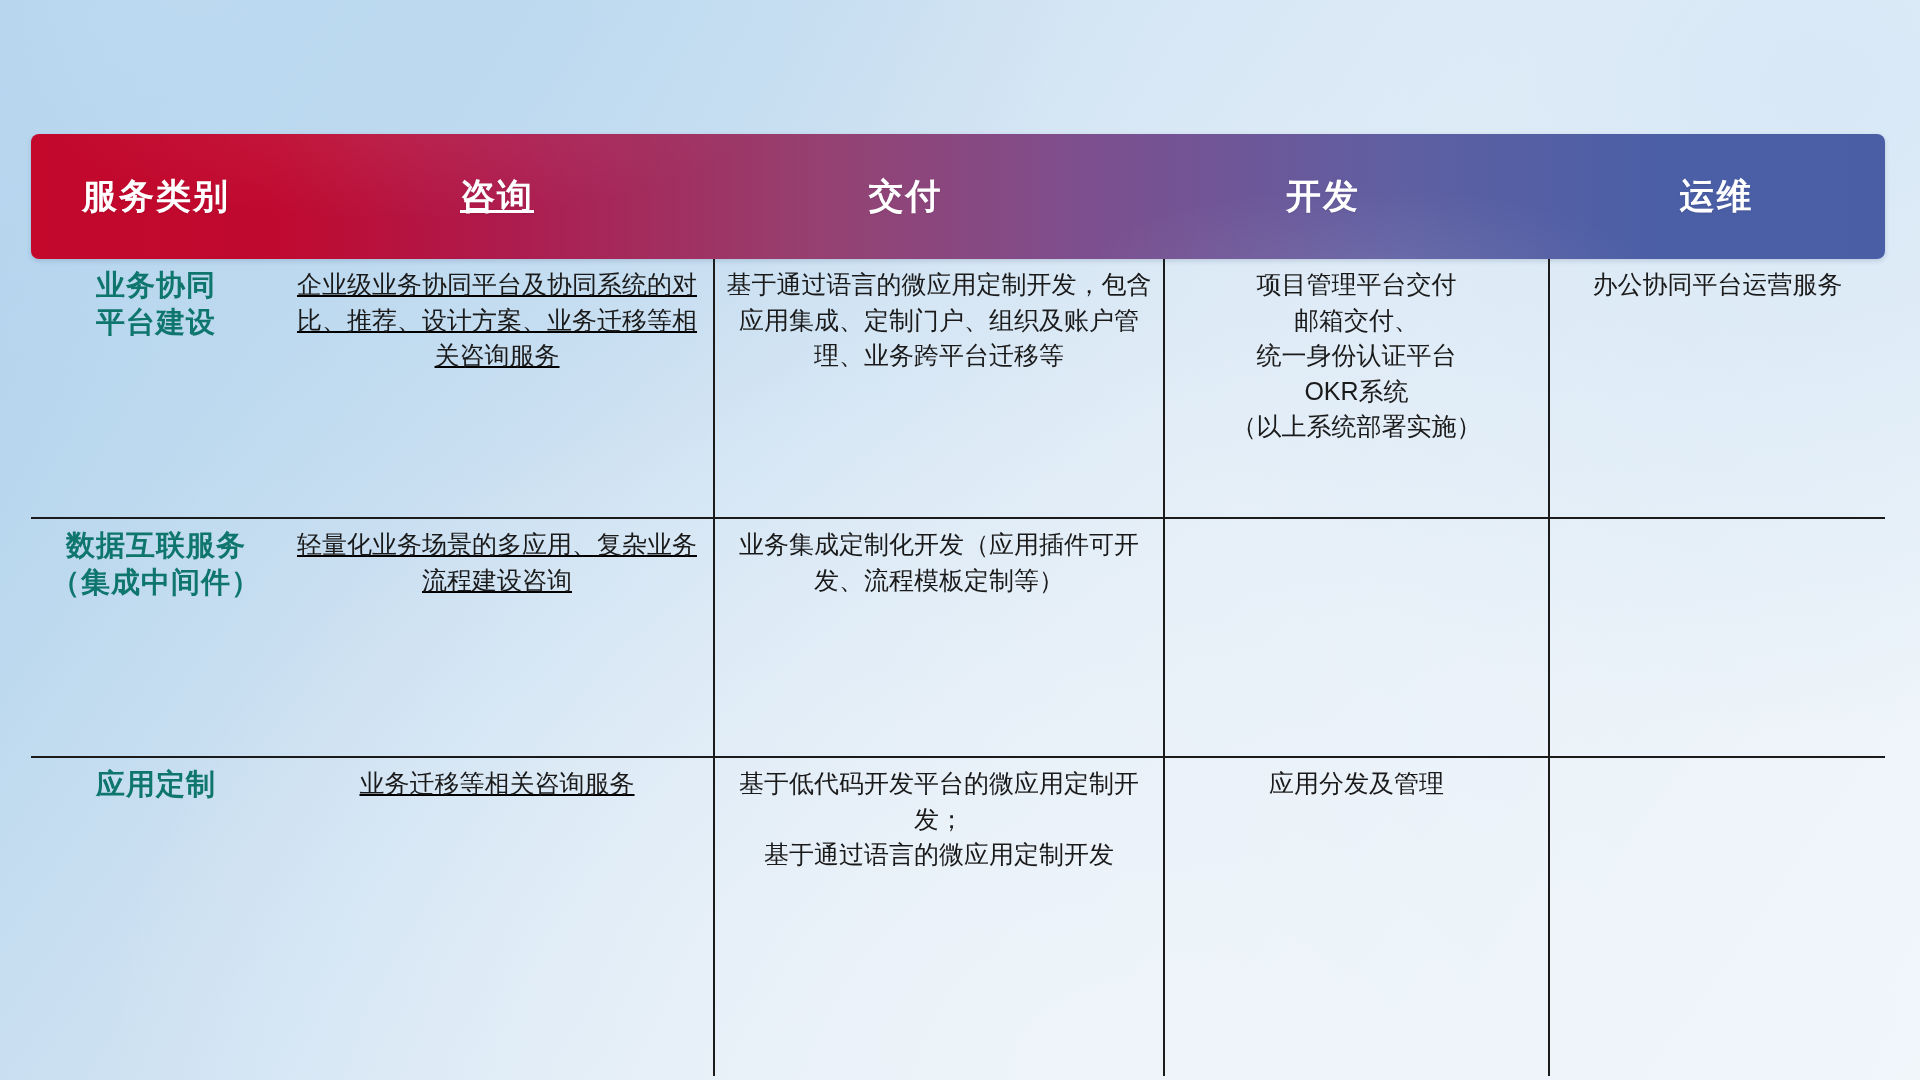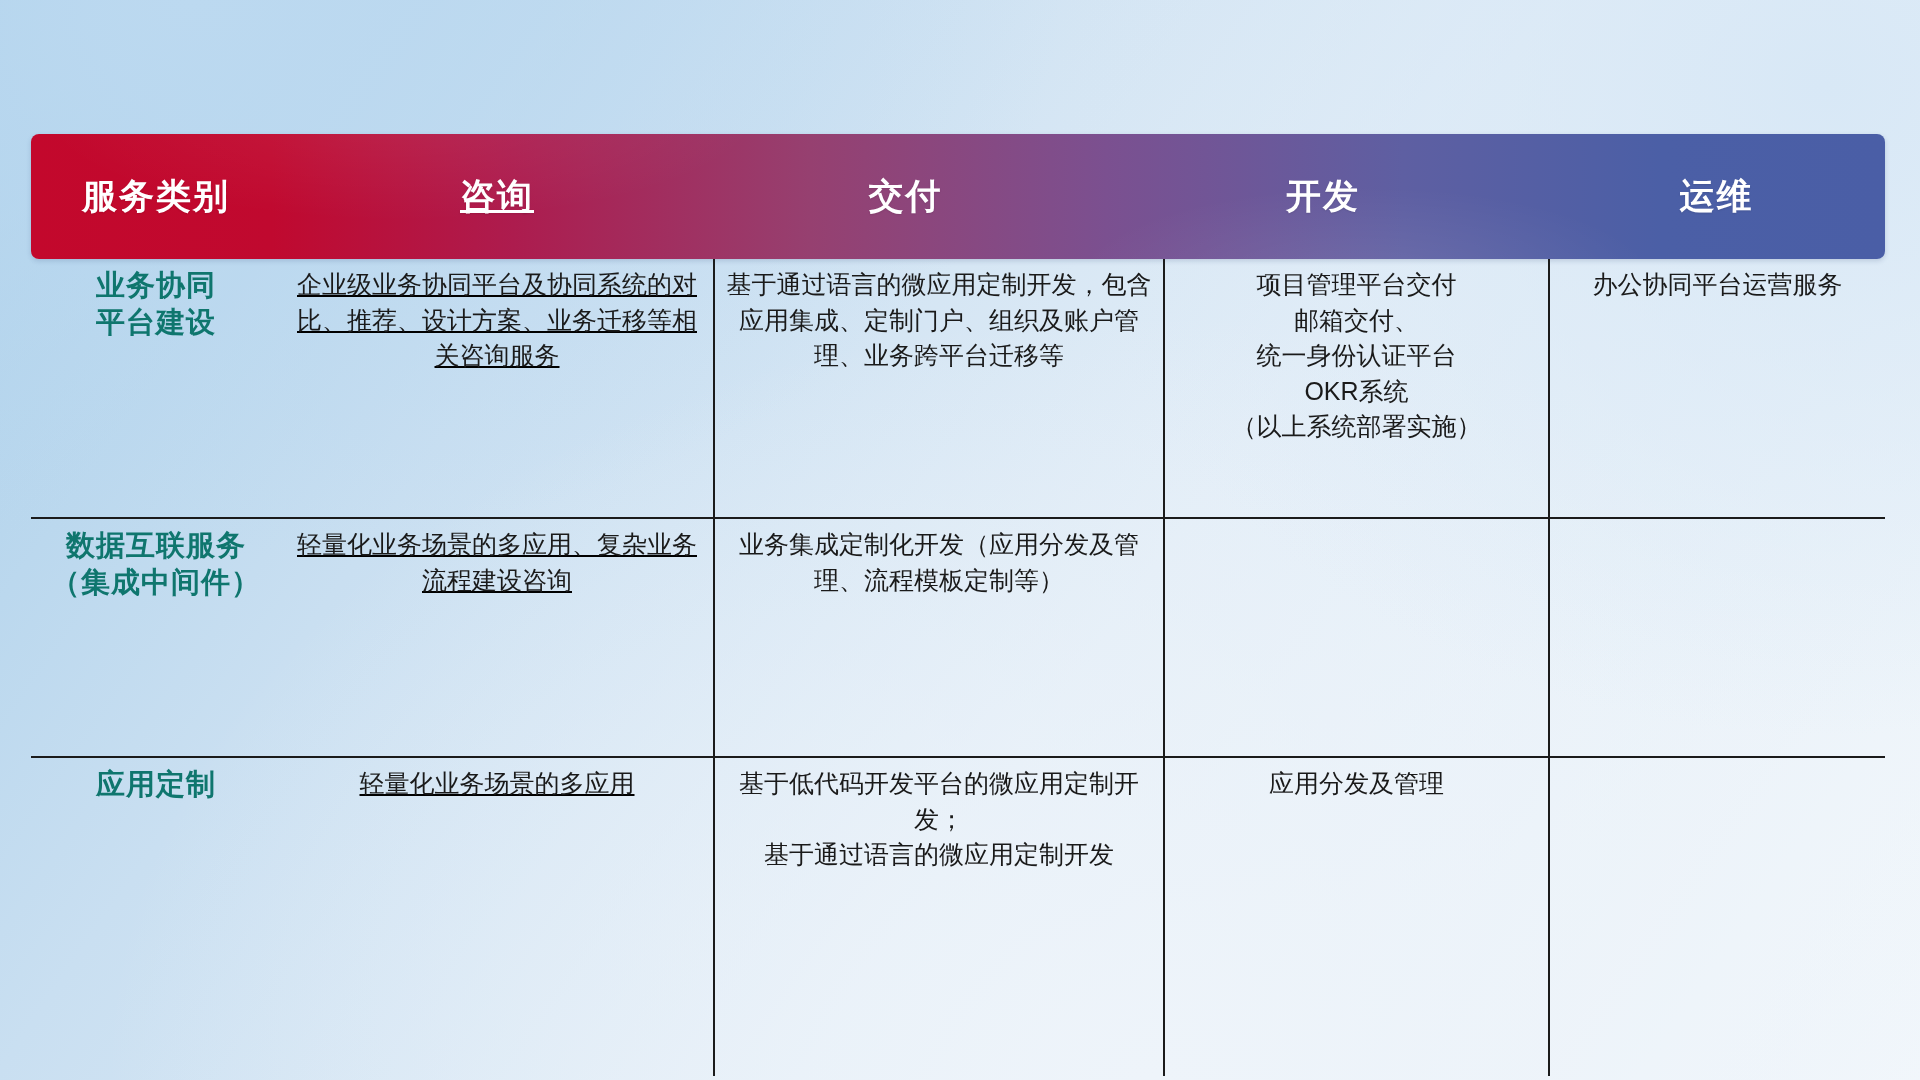"业务集成定制化开发（应用分发及管理、流程模板定制等）" span.cell-text { text: 分发及管理 -> 插件可开发 }
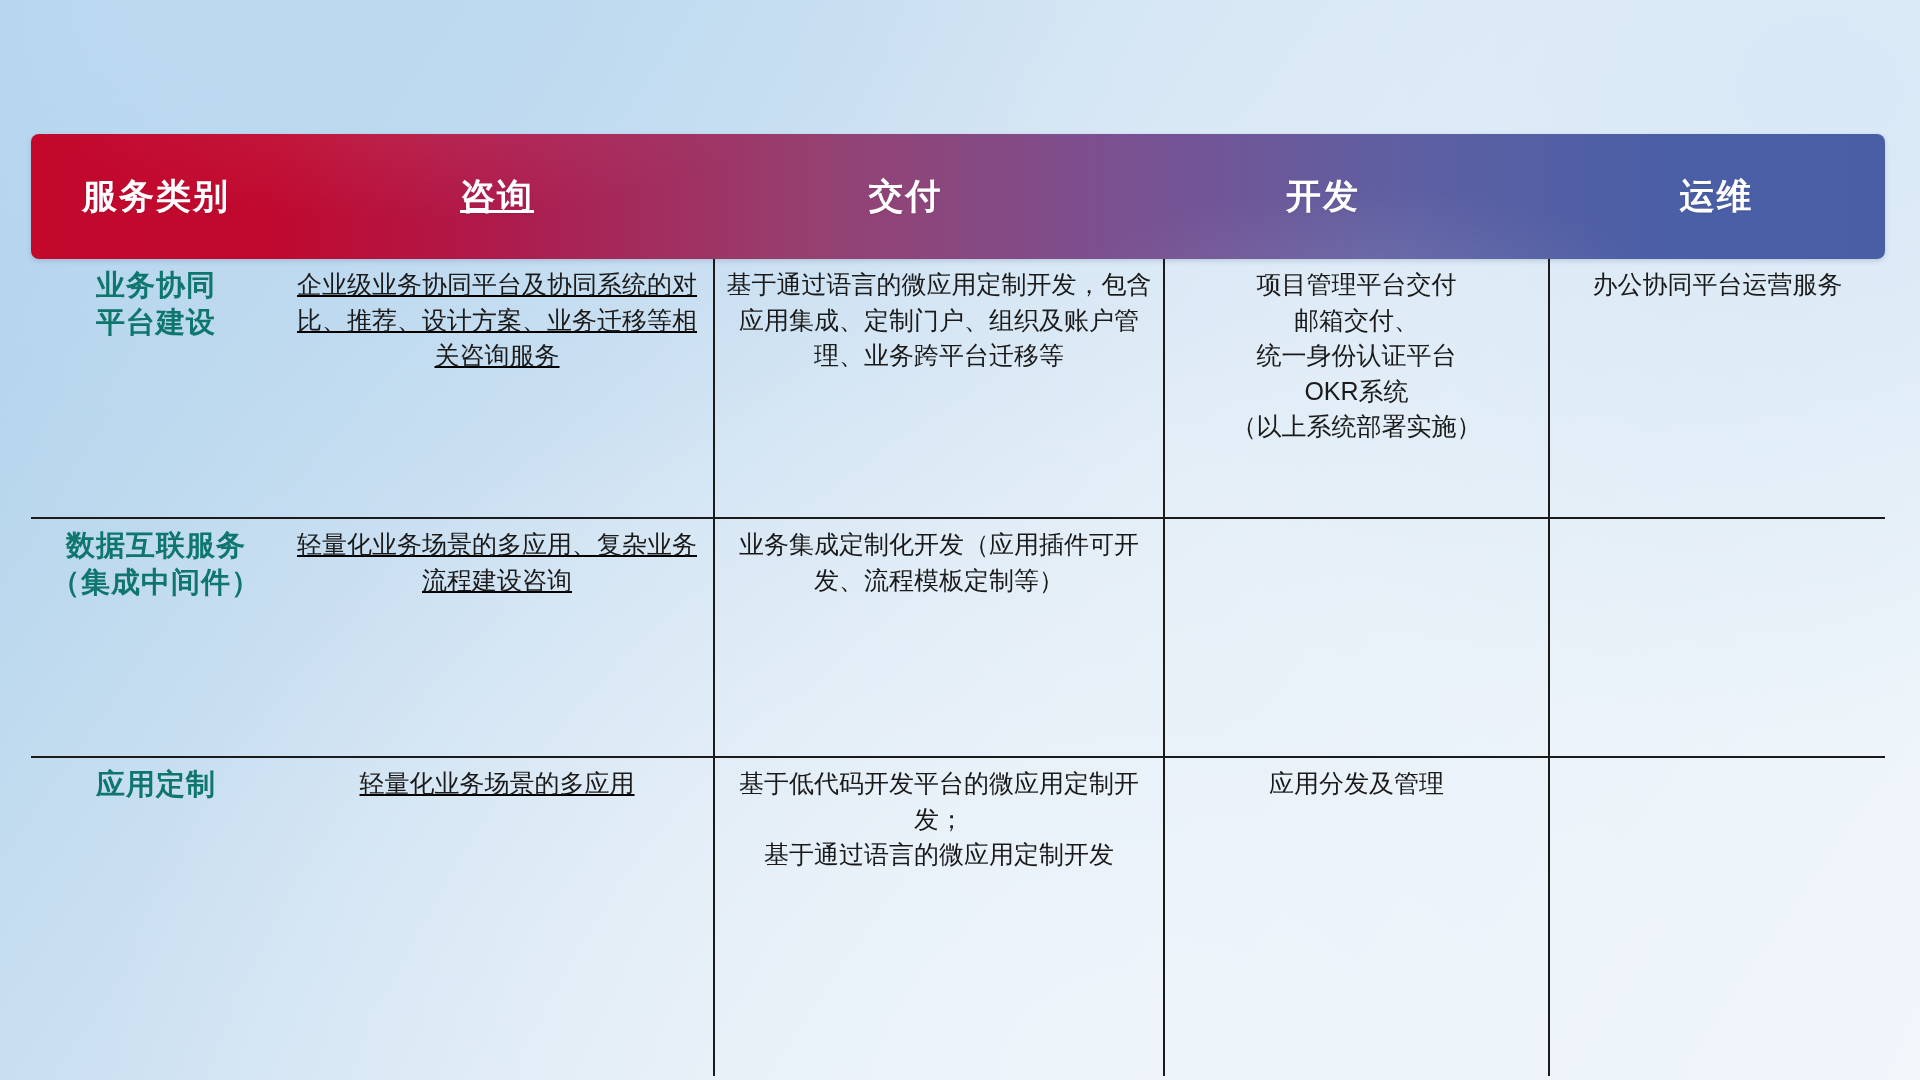"轻量化业务场景的多应用" span.cell-text { text: 轻量化业务场景的多应用 -> 业务迁移等相关咨询服务 }
